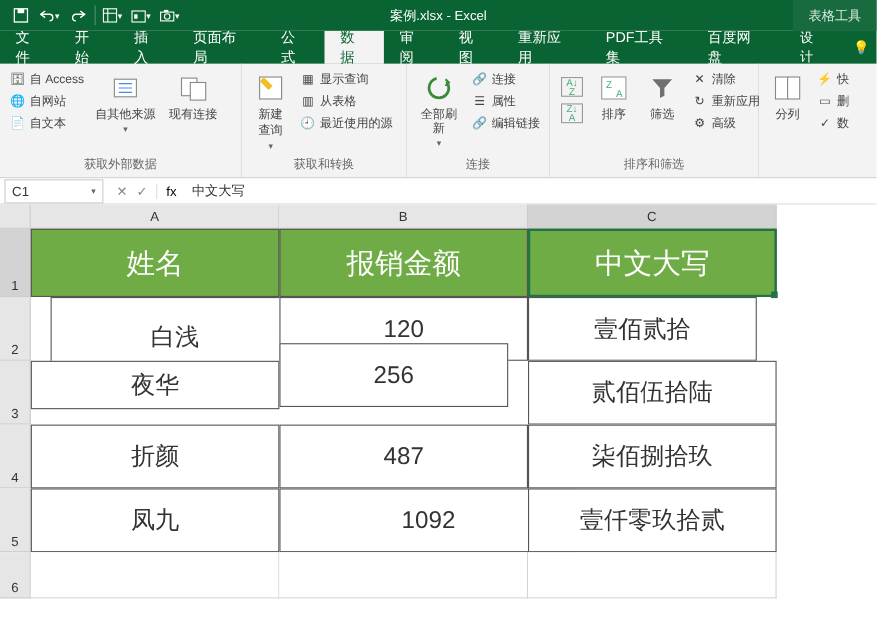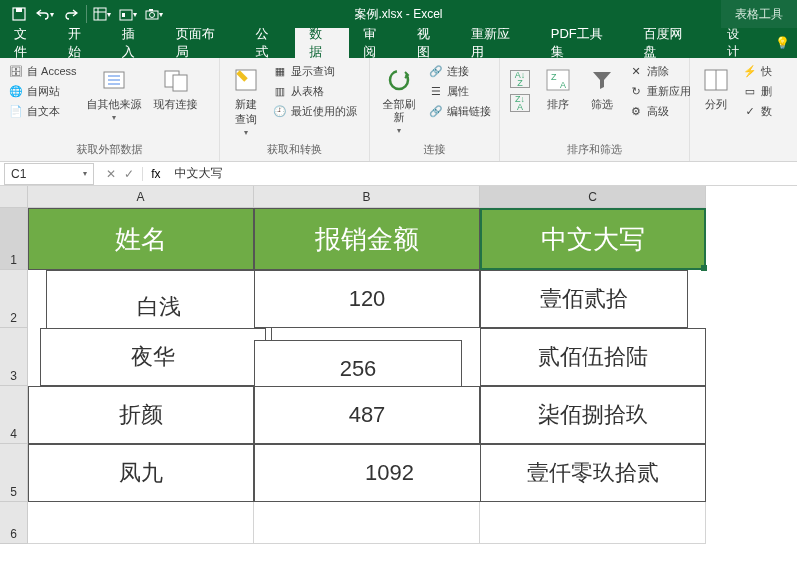"夜华" div.cell { height: 58px -> 44px; left: 12px -> 0 }
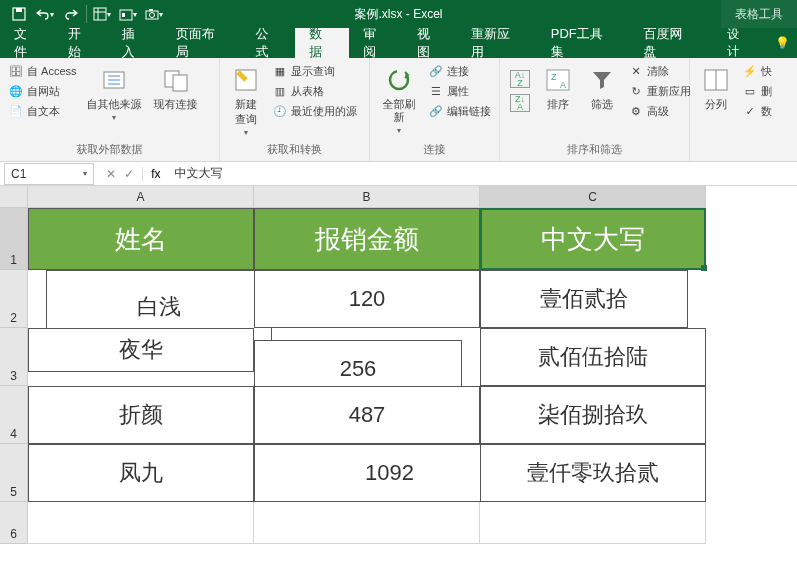"256" div.cell { top: 132px -> 104px }
